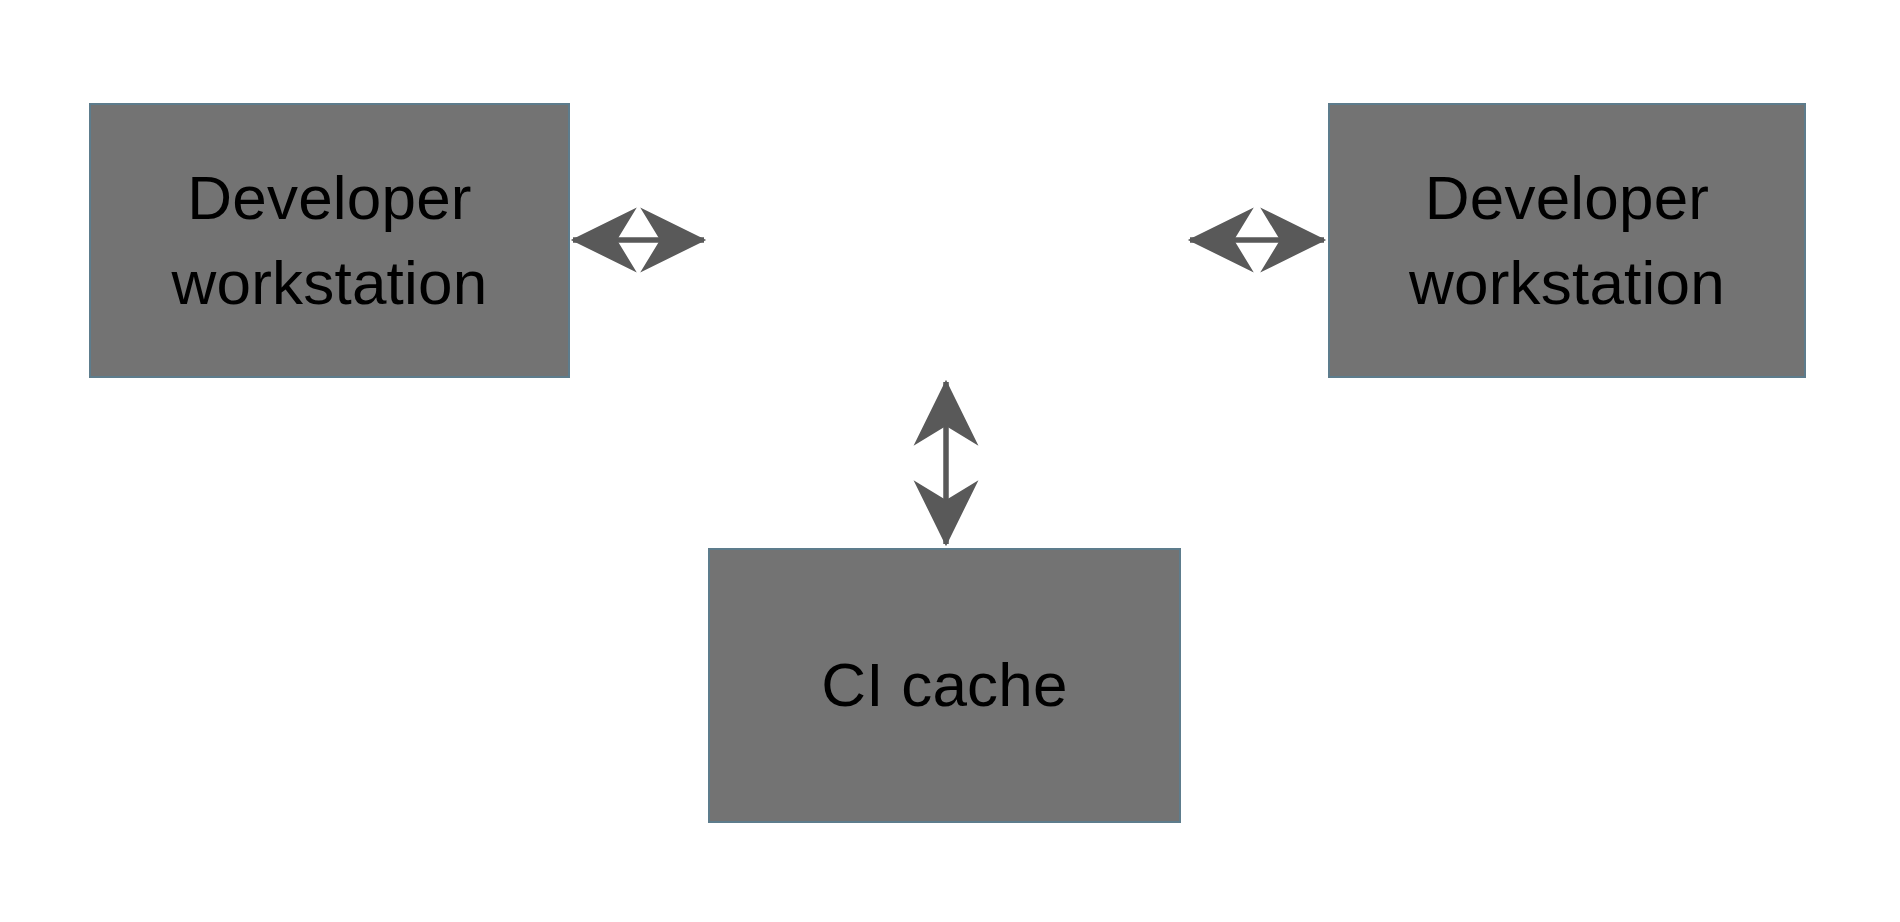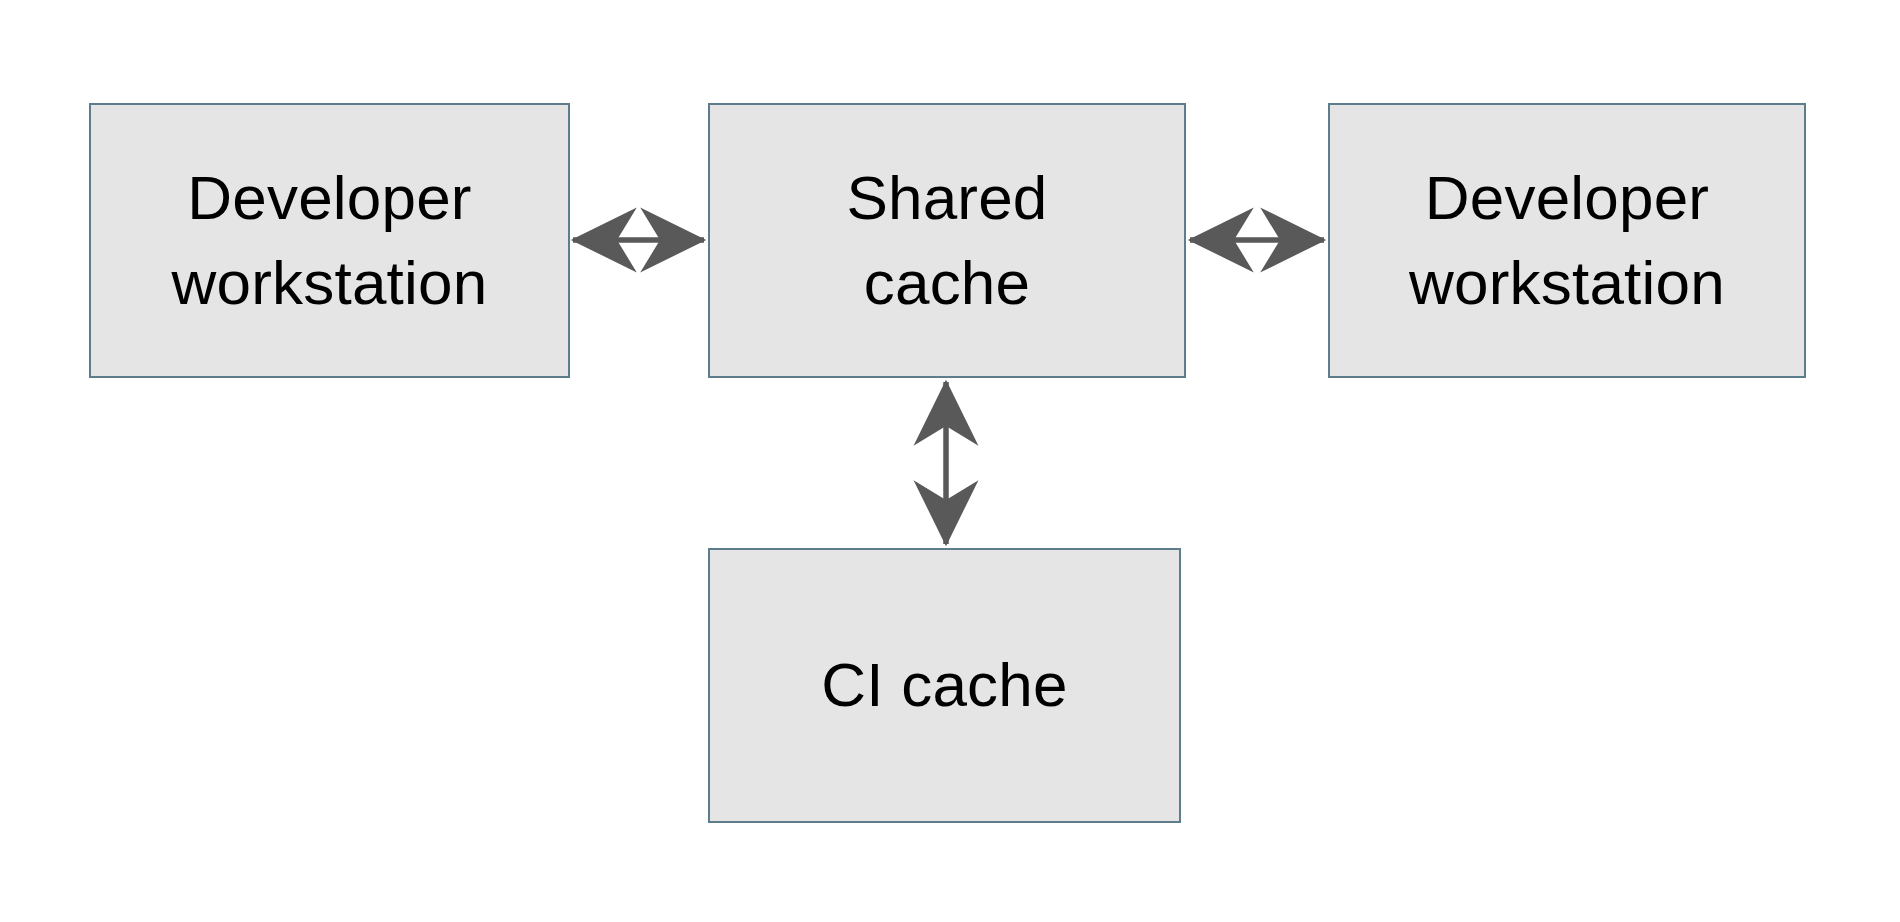"Developer" .node { background: #e5e5e5 -> #737373 }
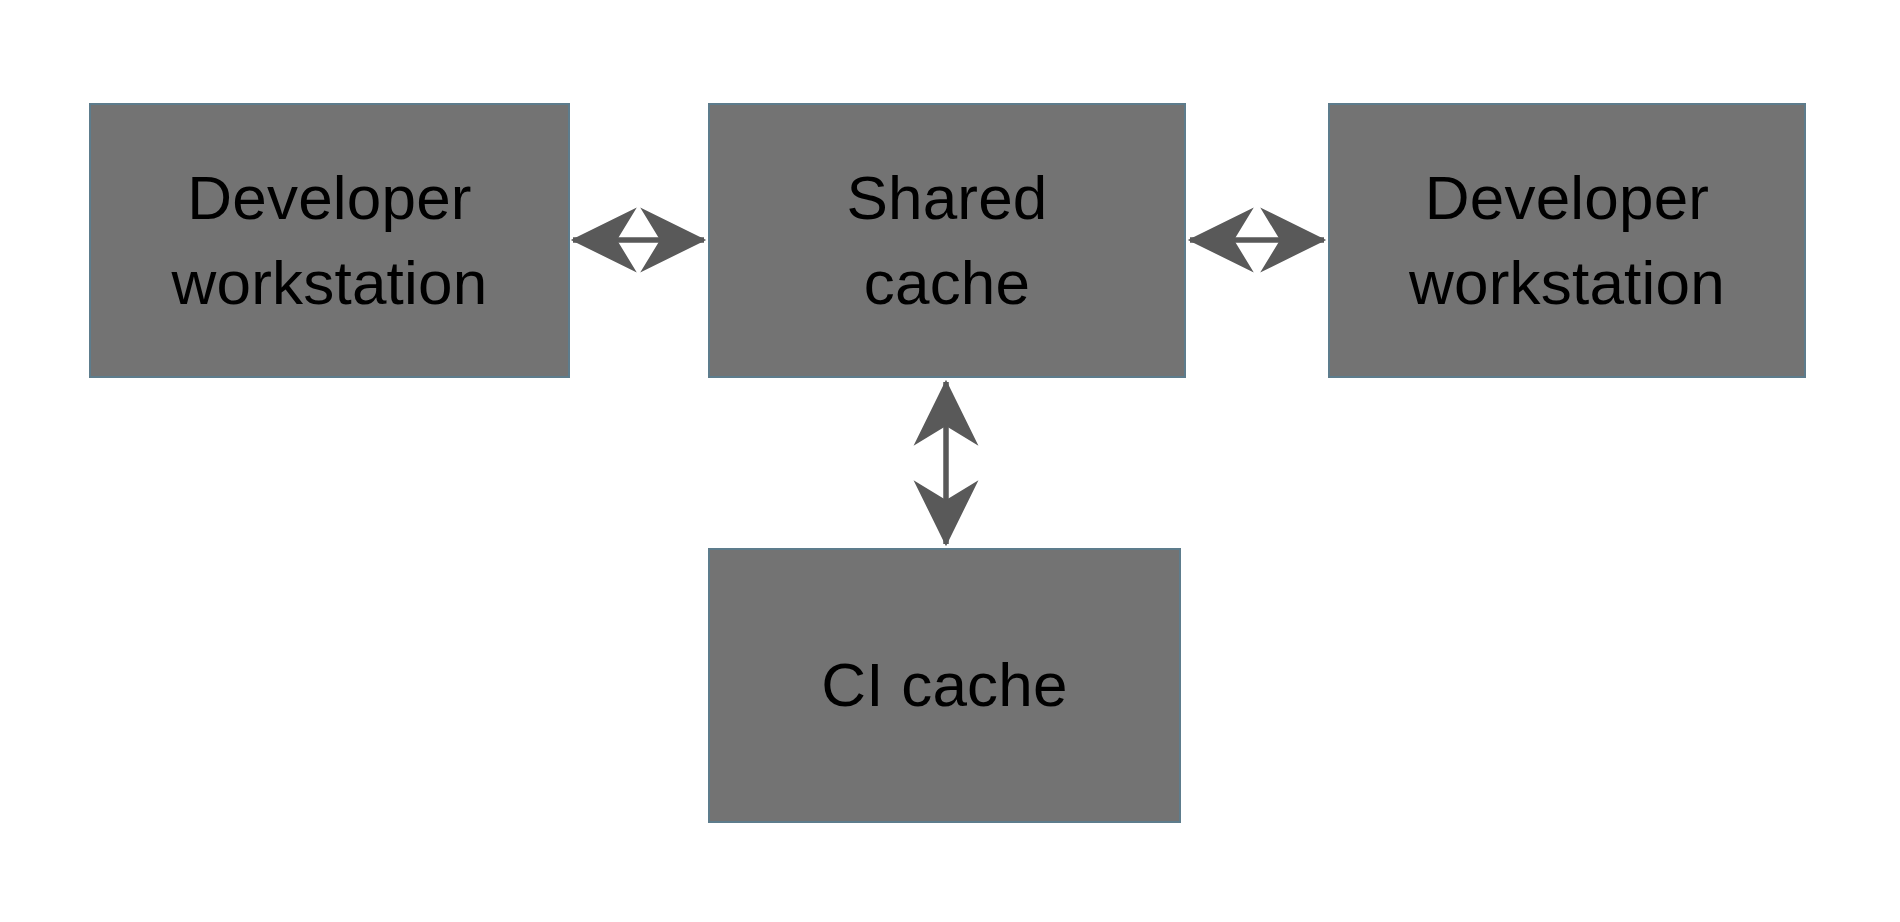"Shared" div.node { html: <div> <span>Shared cache</span> </div> -> none }
